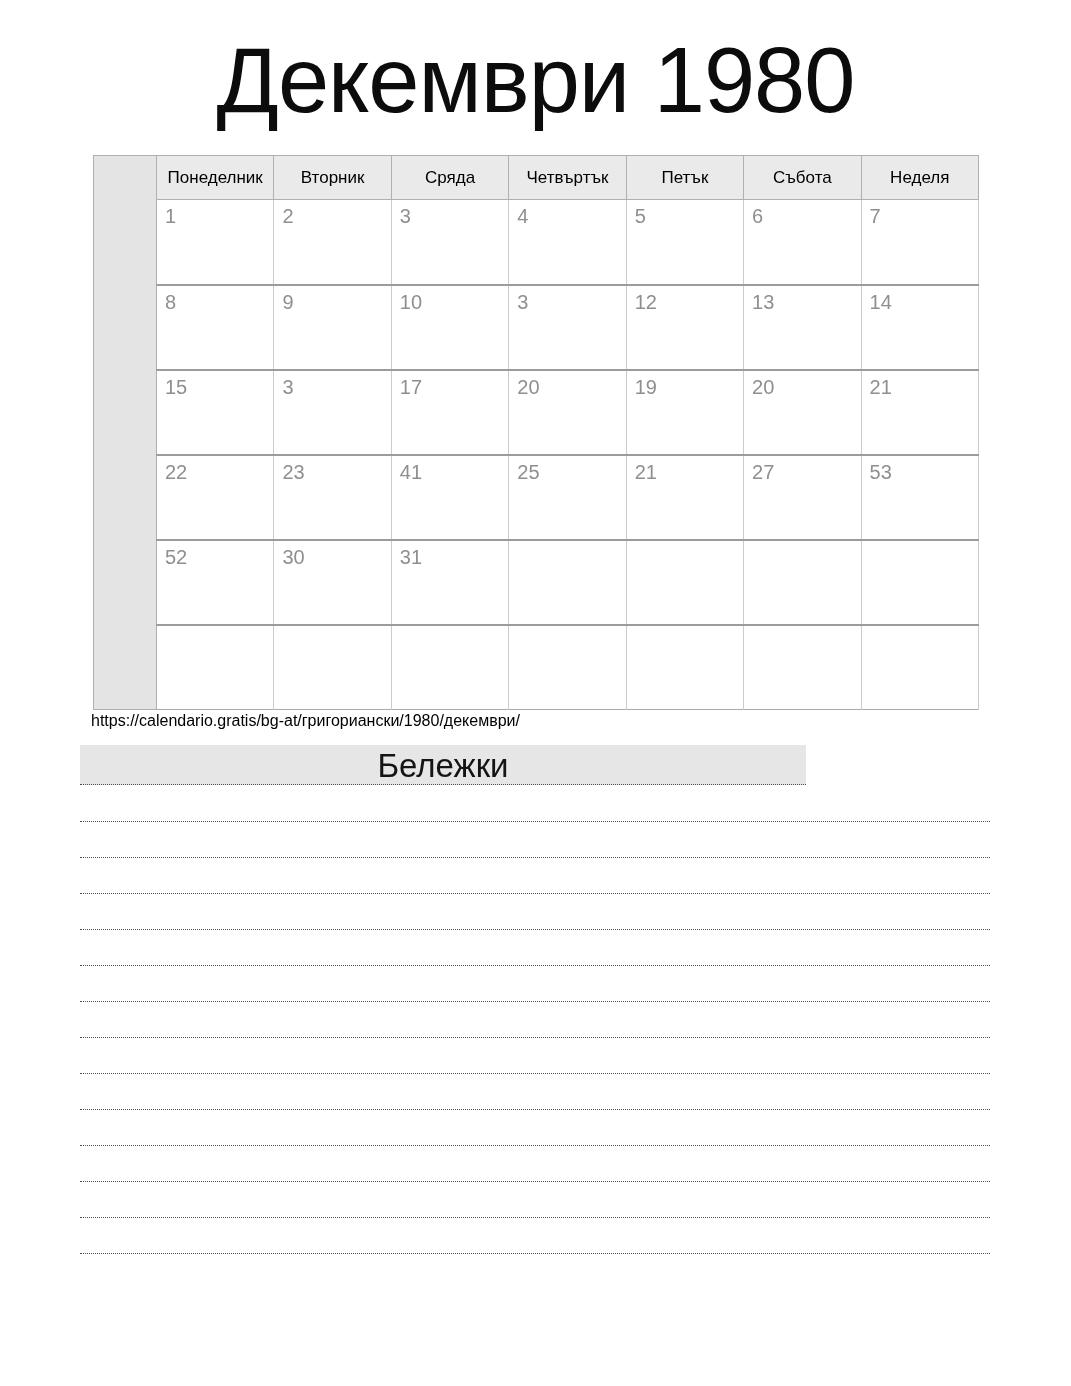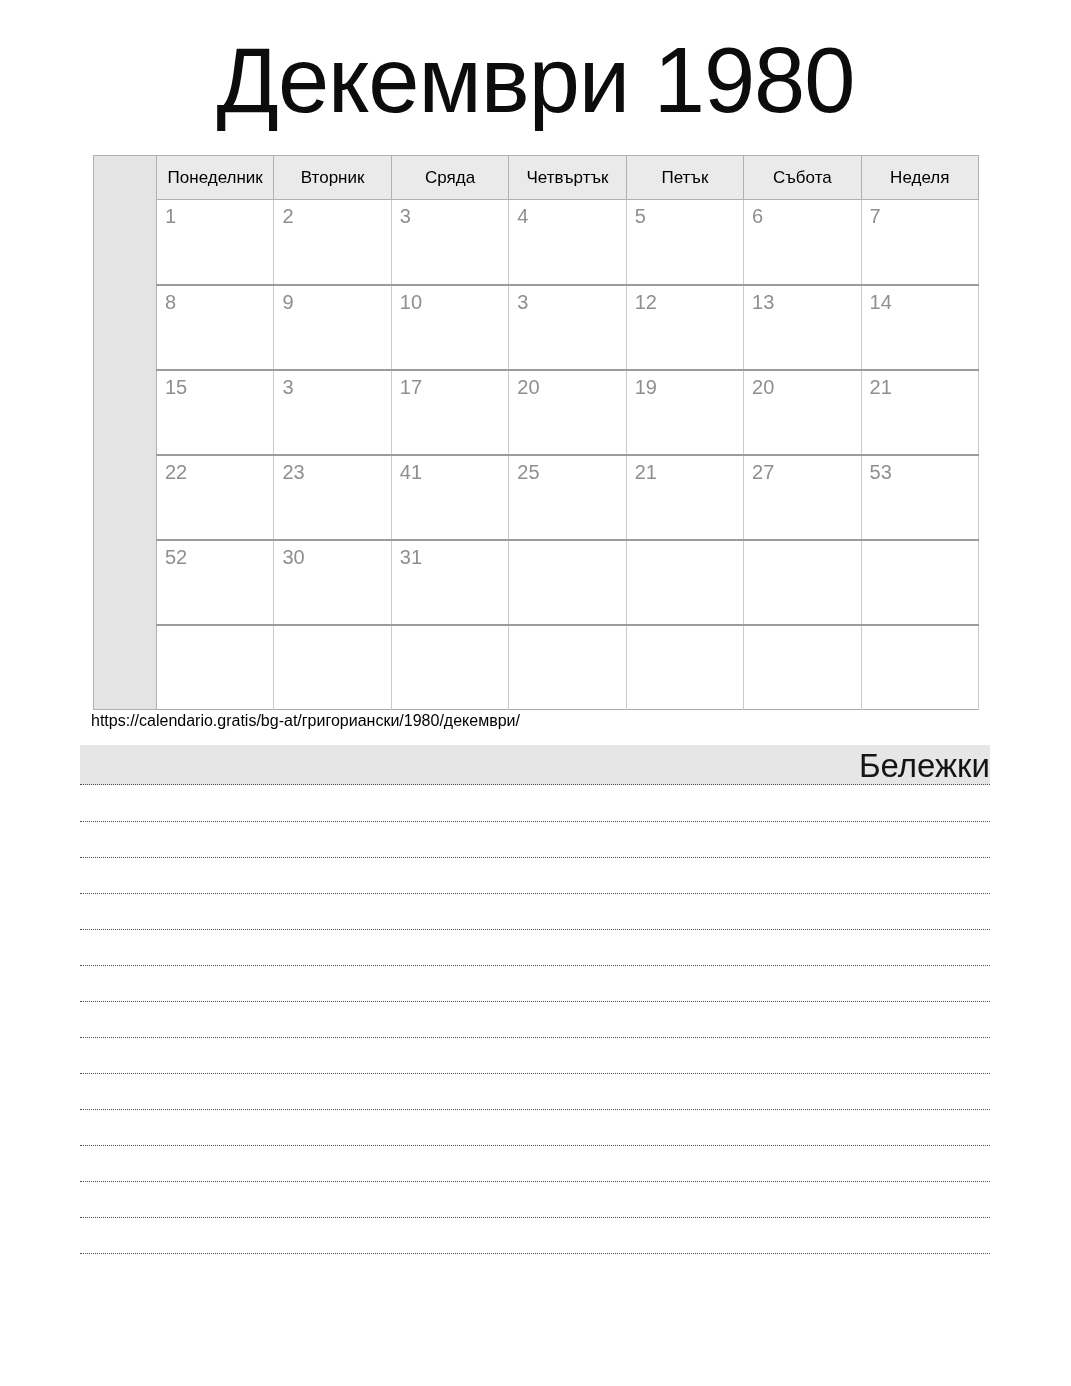"Бележки" .notes-header { text-align: right -> center; width: 910px -> 726px }
